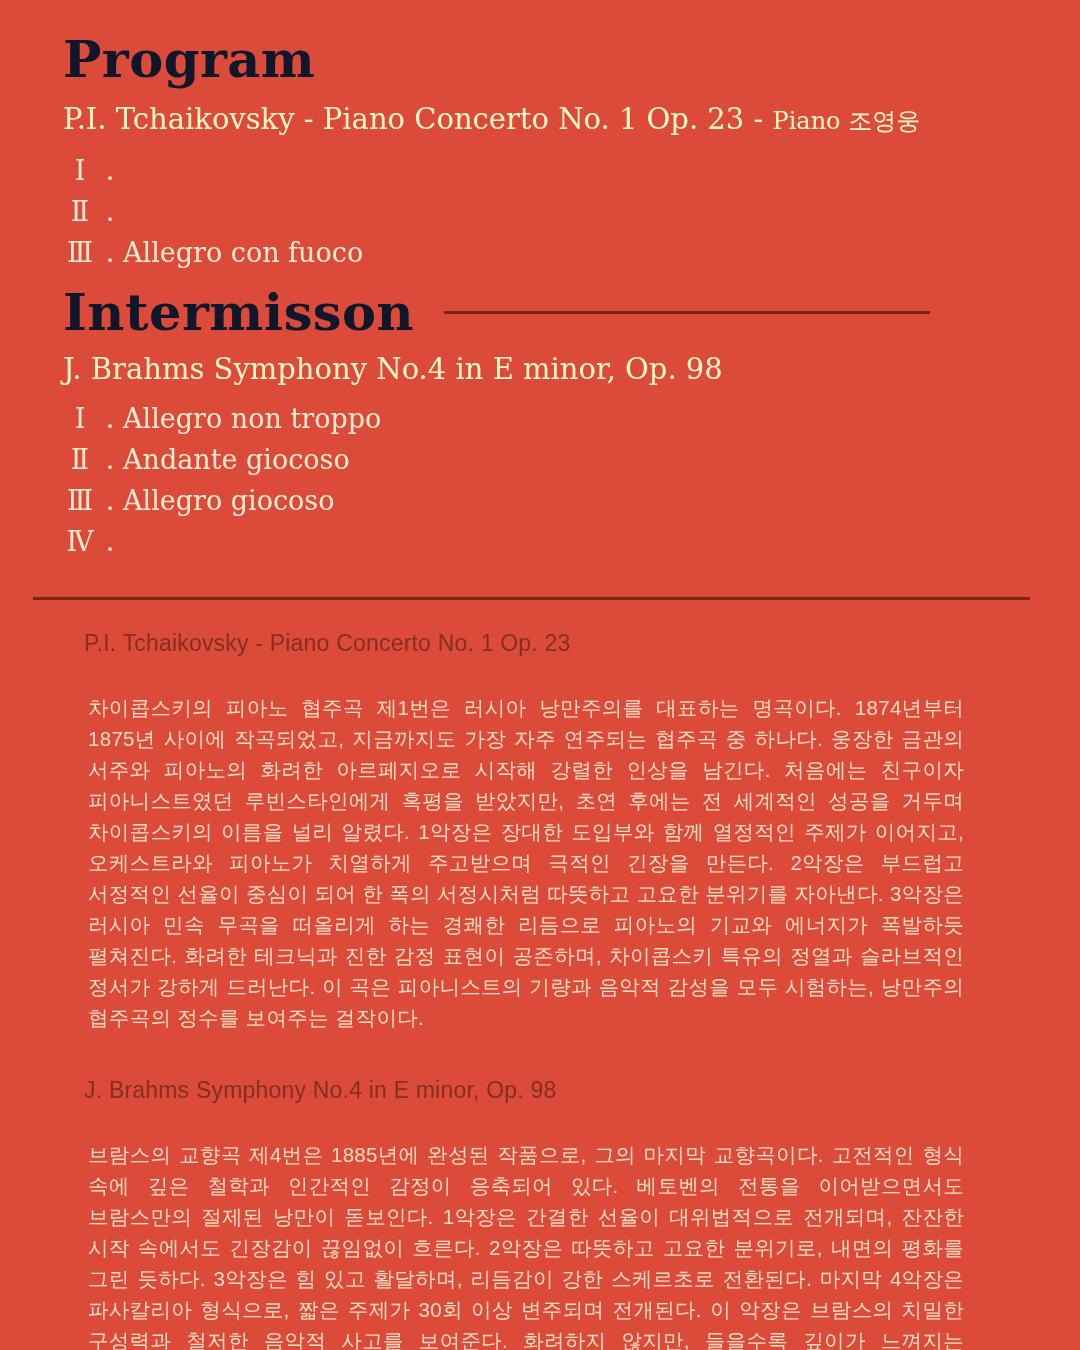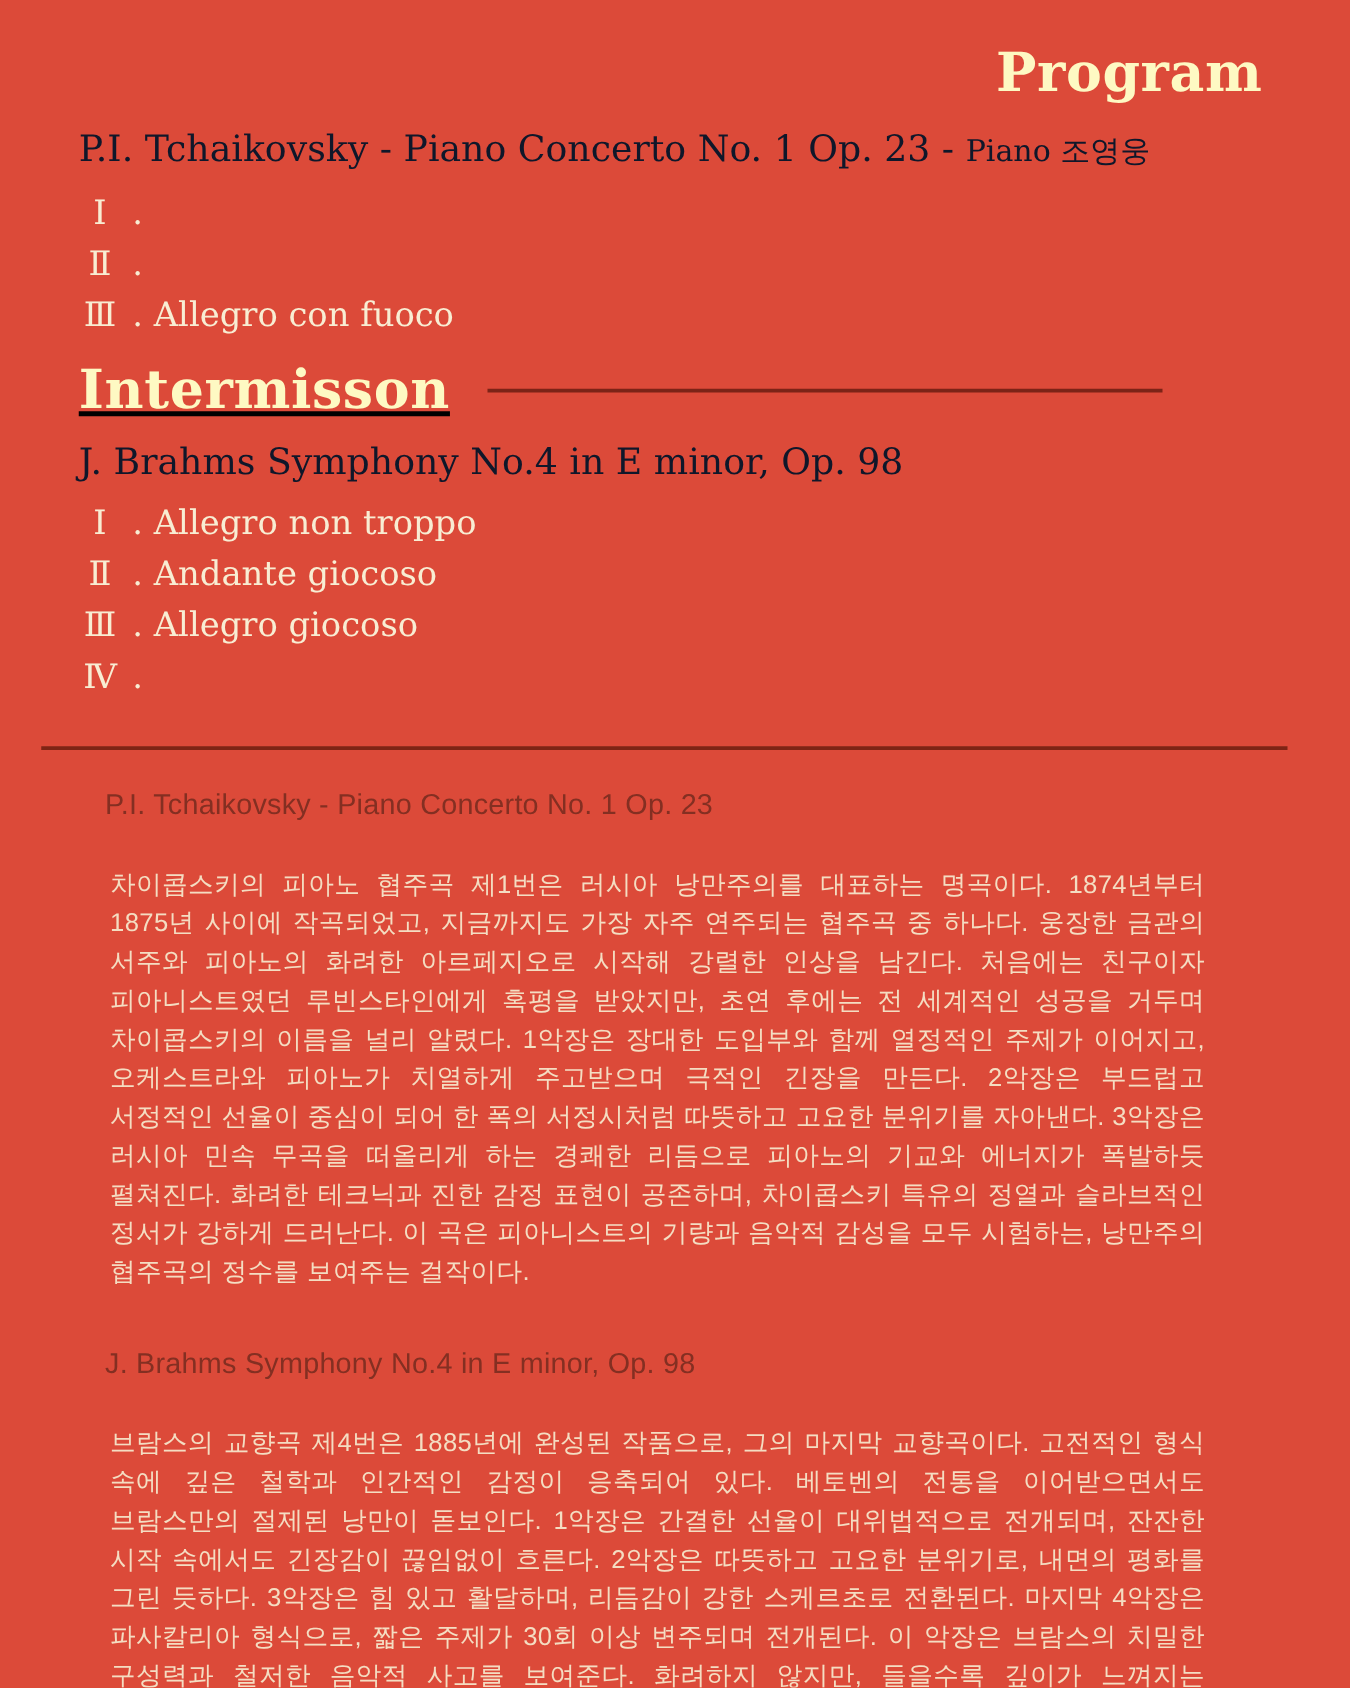"Program" .section-title { color: #fef9c3 -> #0f172a; font-size: 43px -> 51px; text-align: right -> none }
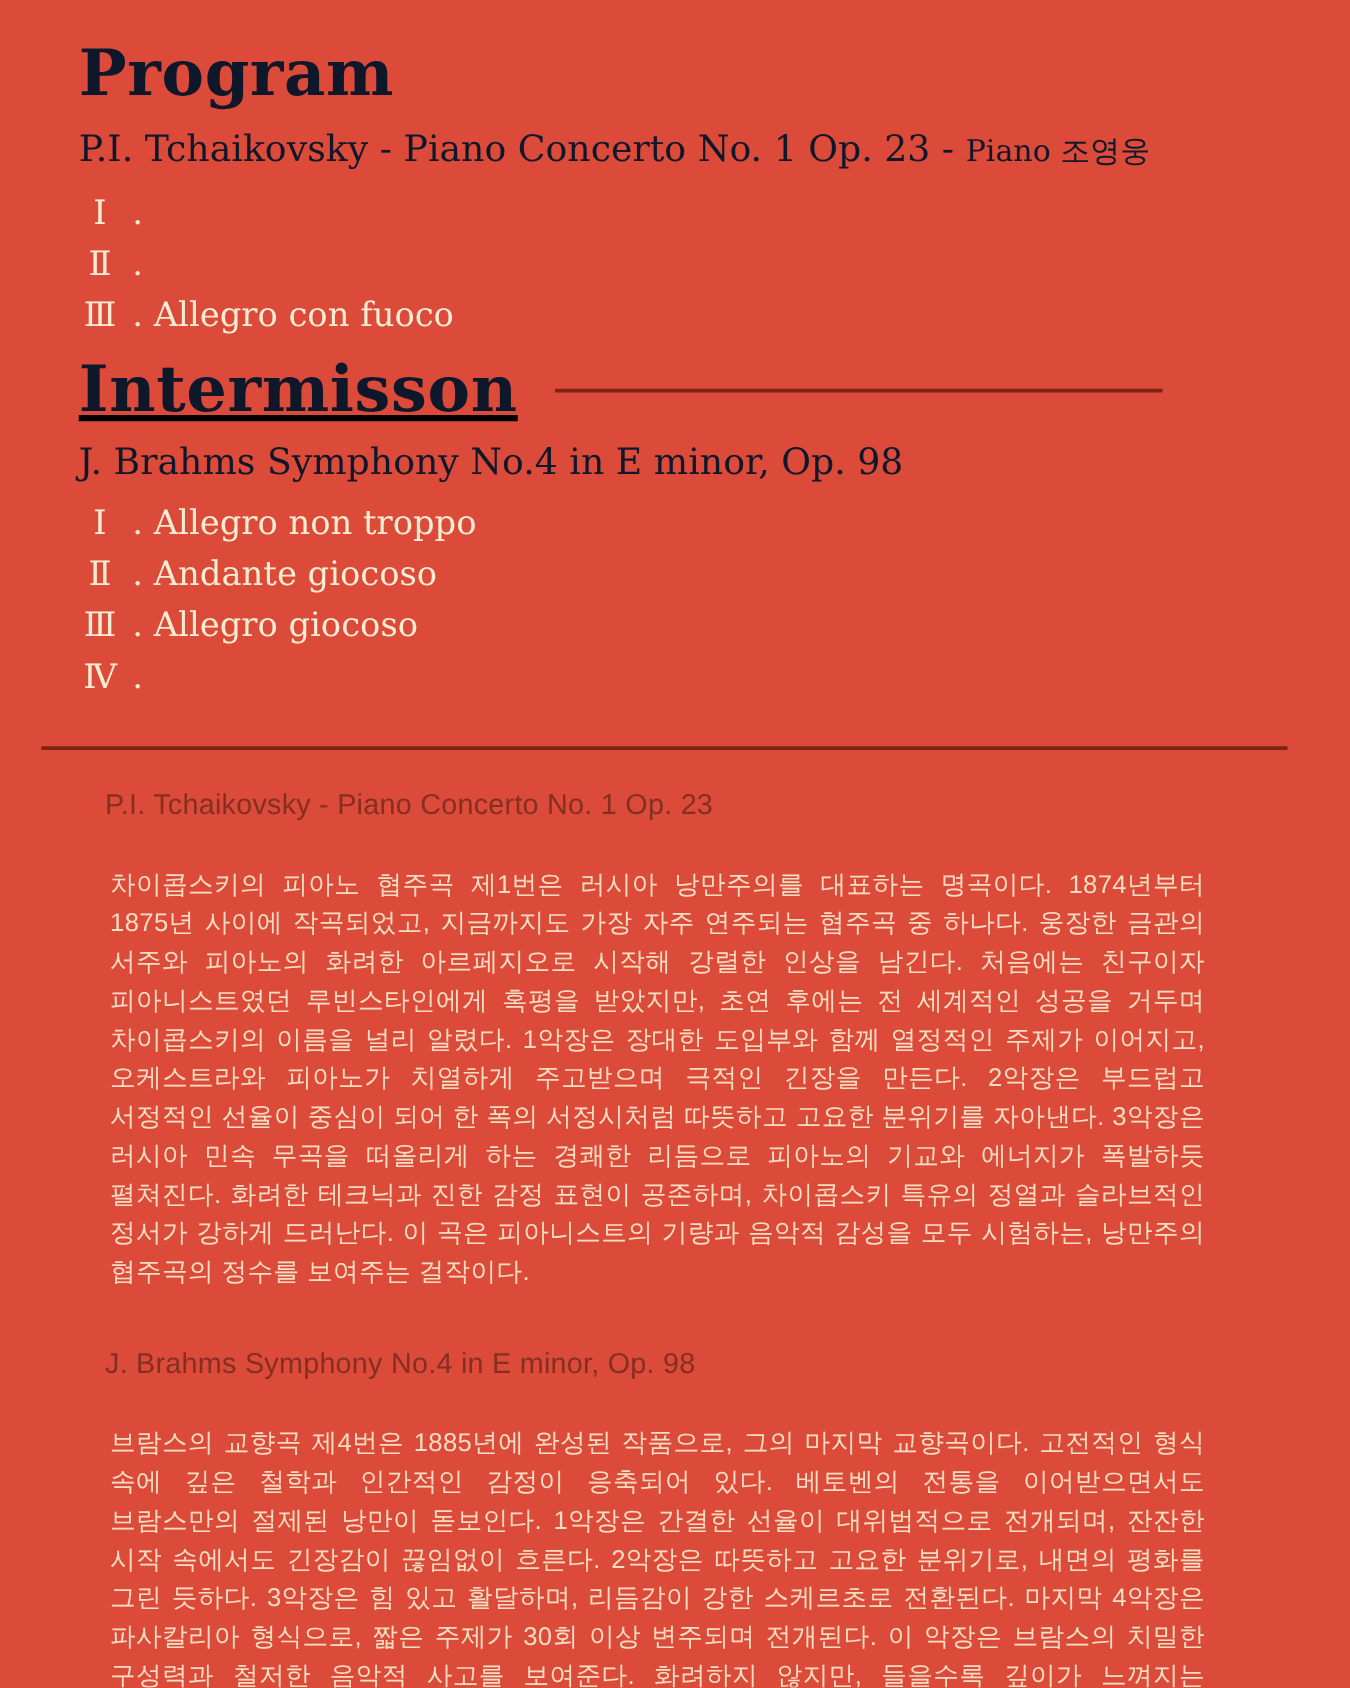"P.I. Tchaikovsky - Piano Concerto No. 1 Op. 23 -" .work-line { color: #0f172a -> #fef9c3 }
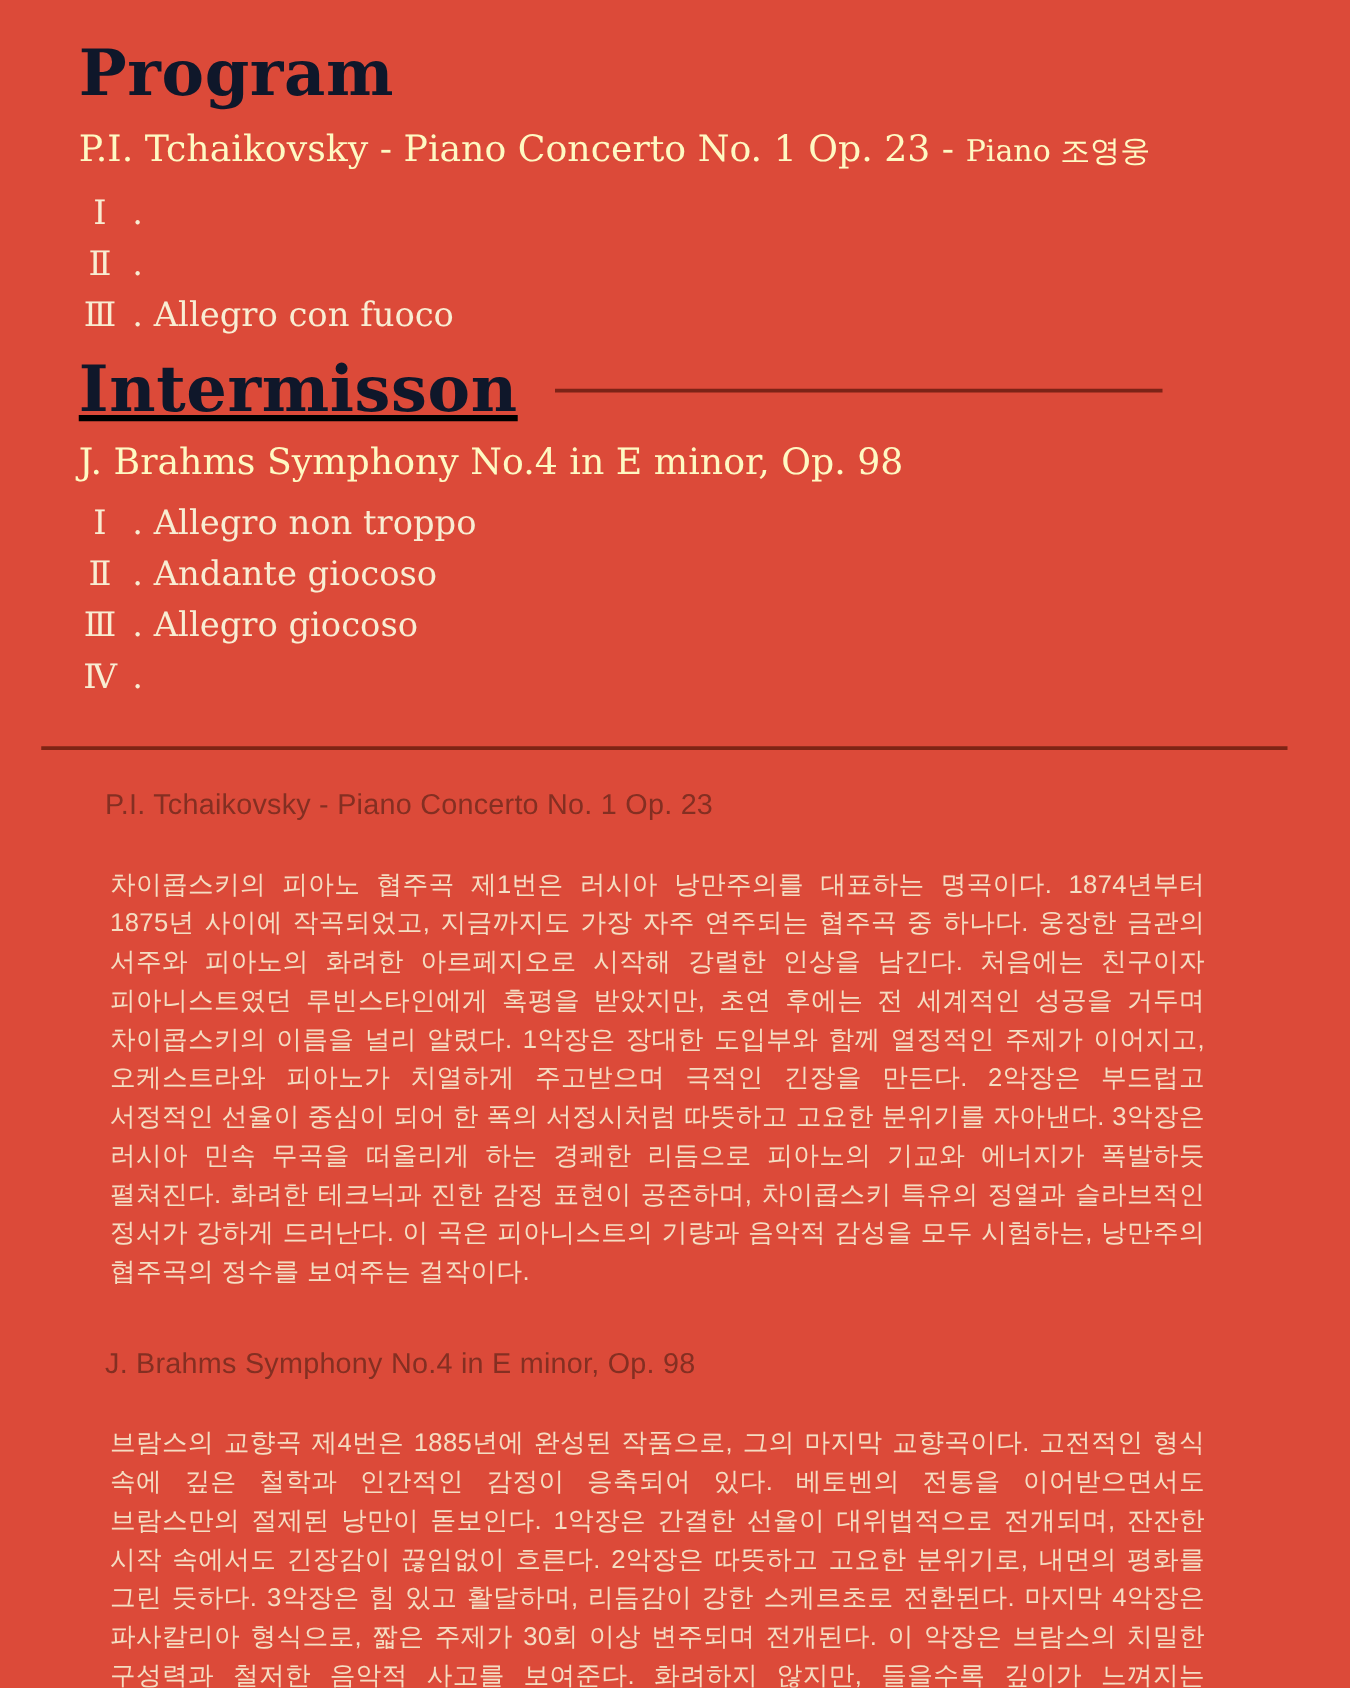"Intermisson" .heading-row { text-decoration: underline -> none }
